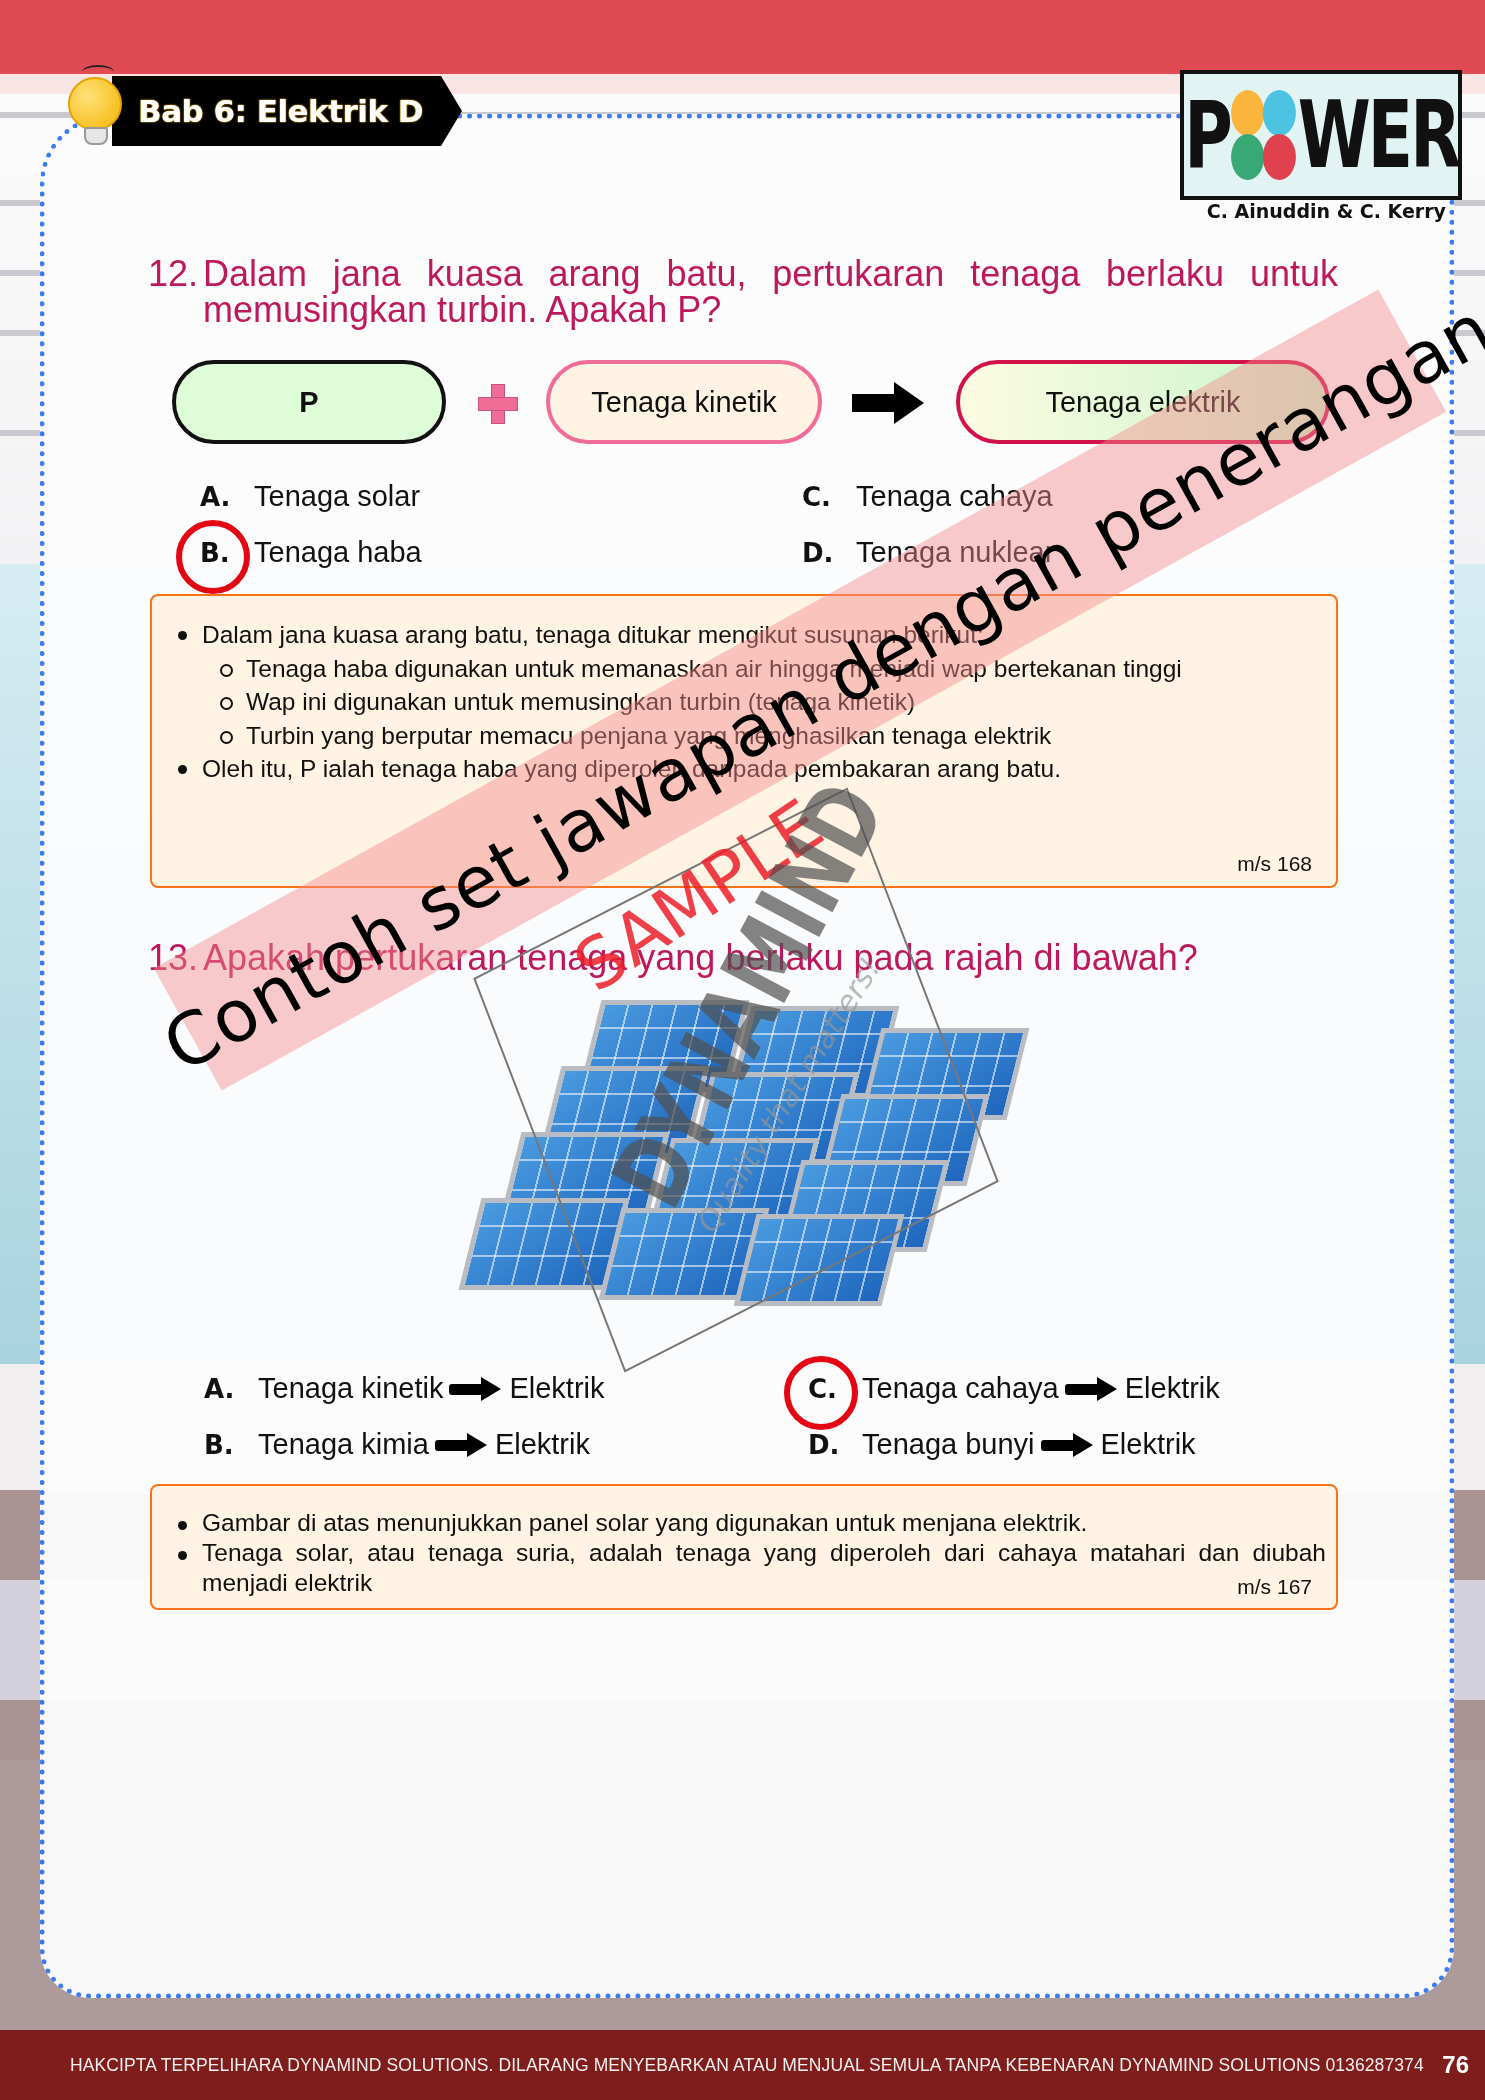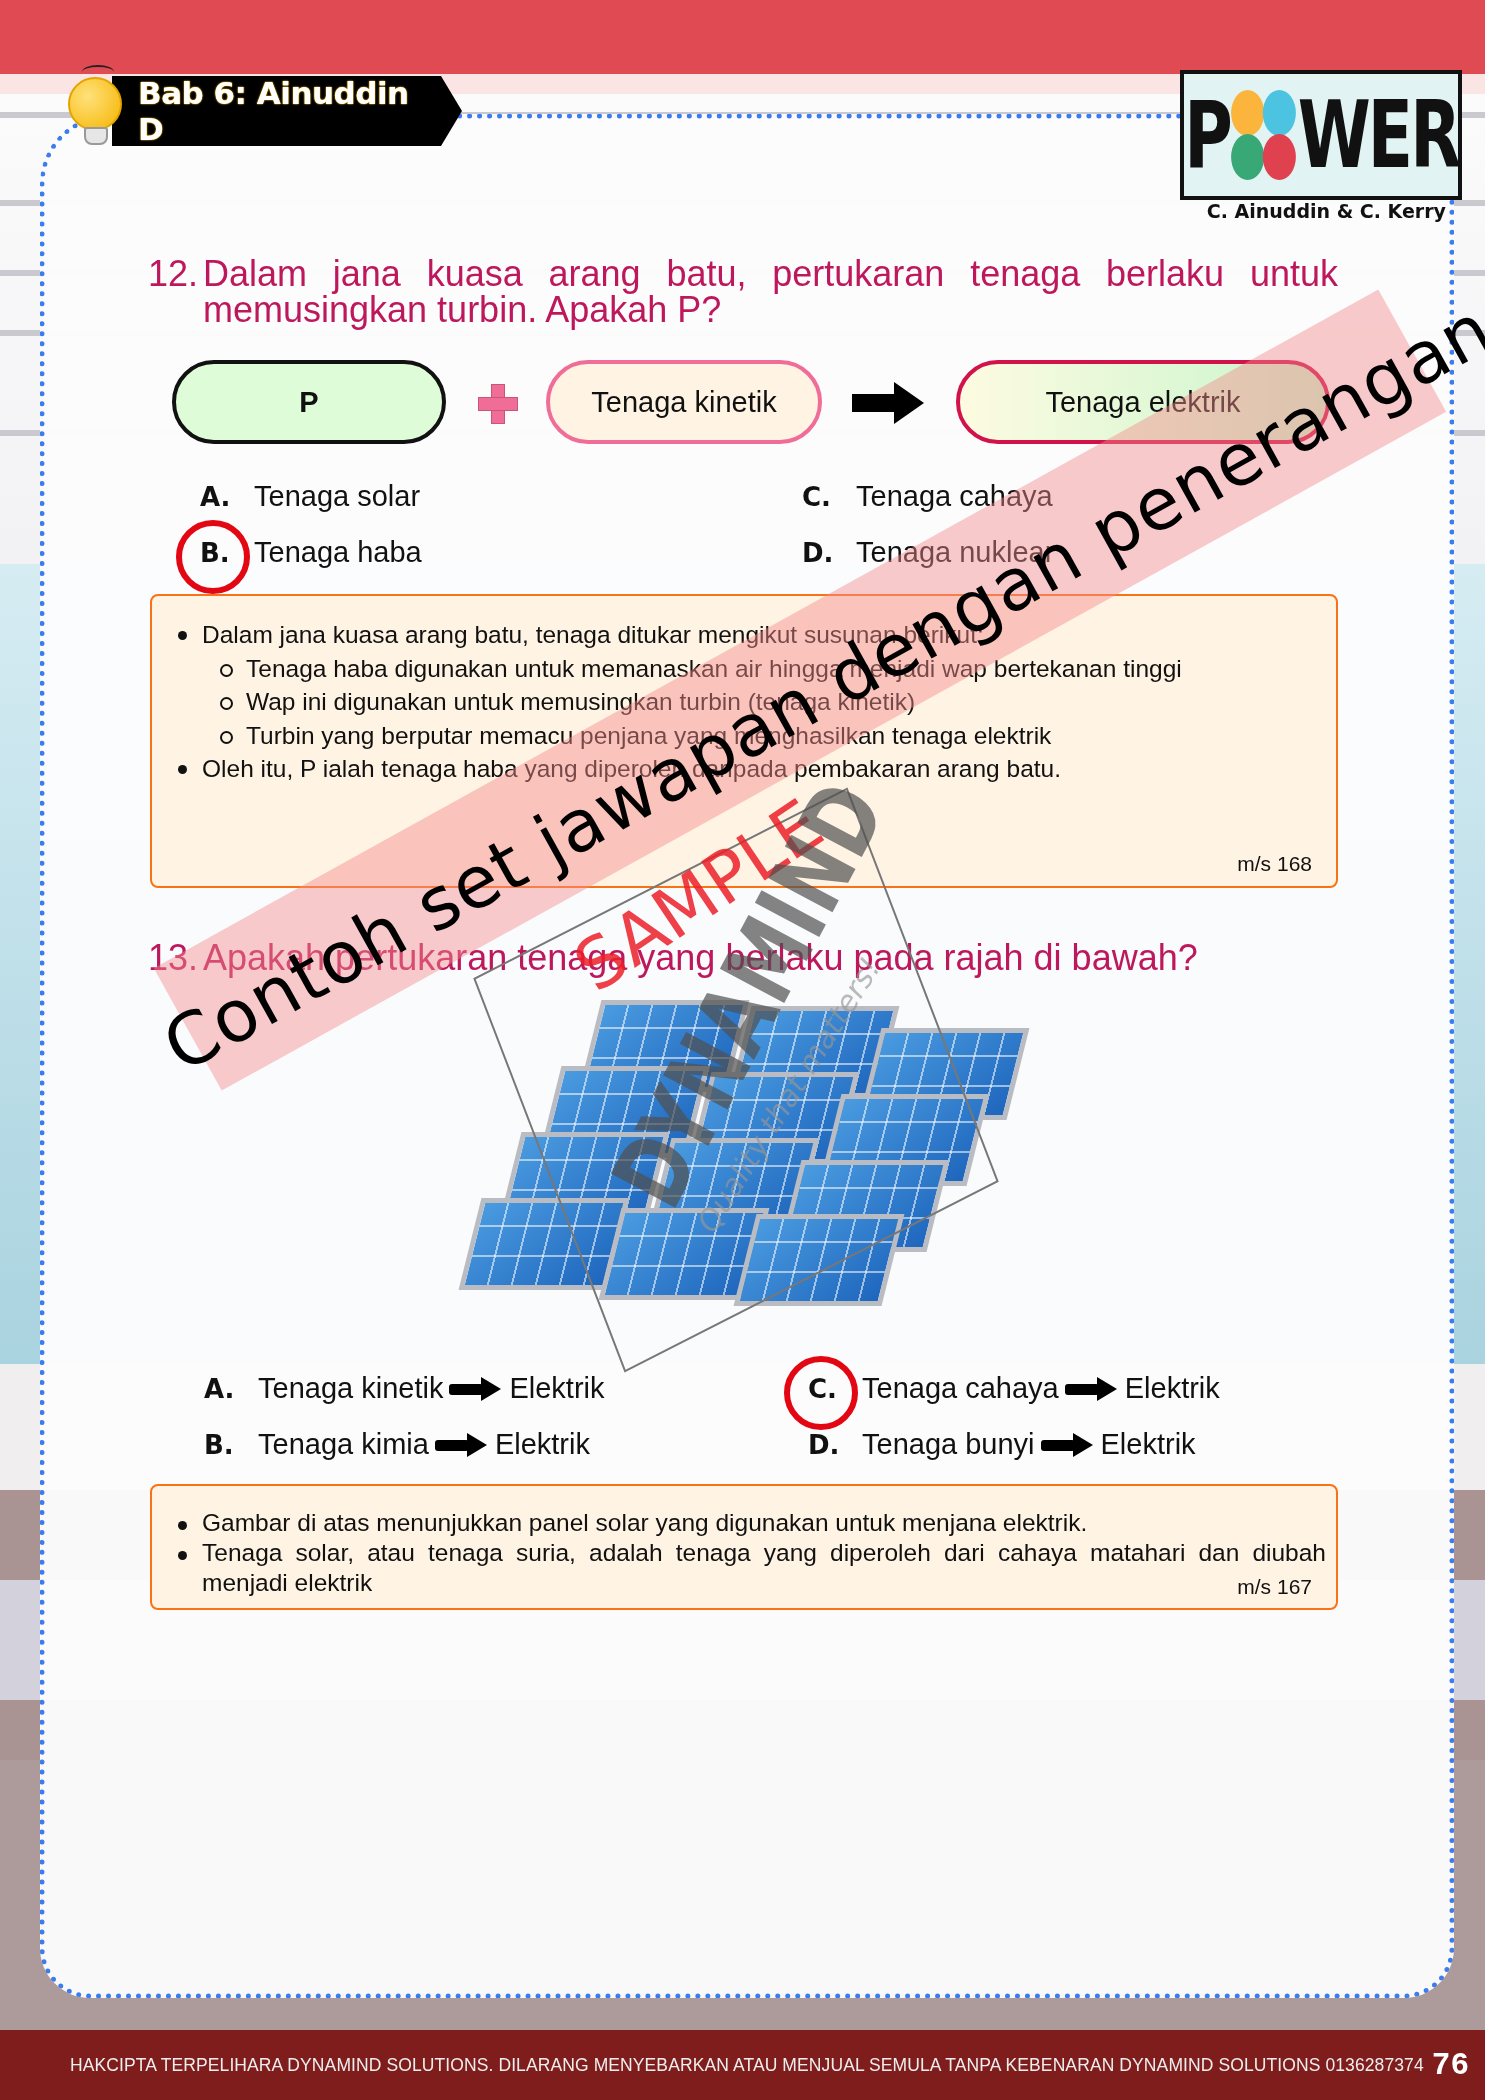"Bab 6: Ainuddin D" span.badge-title { text: Ainuddin -> Elektrik }
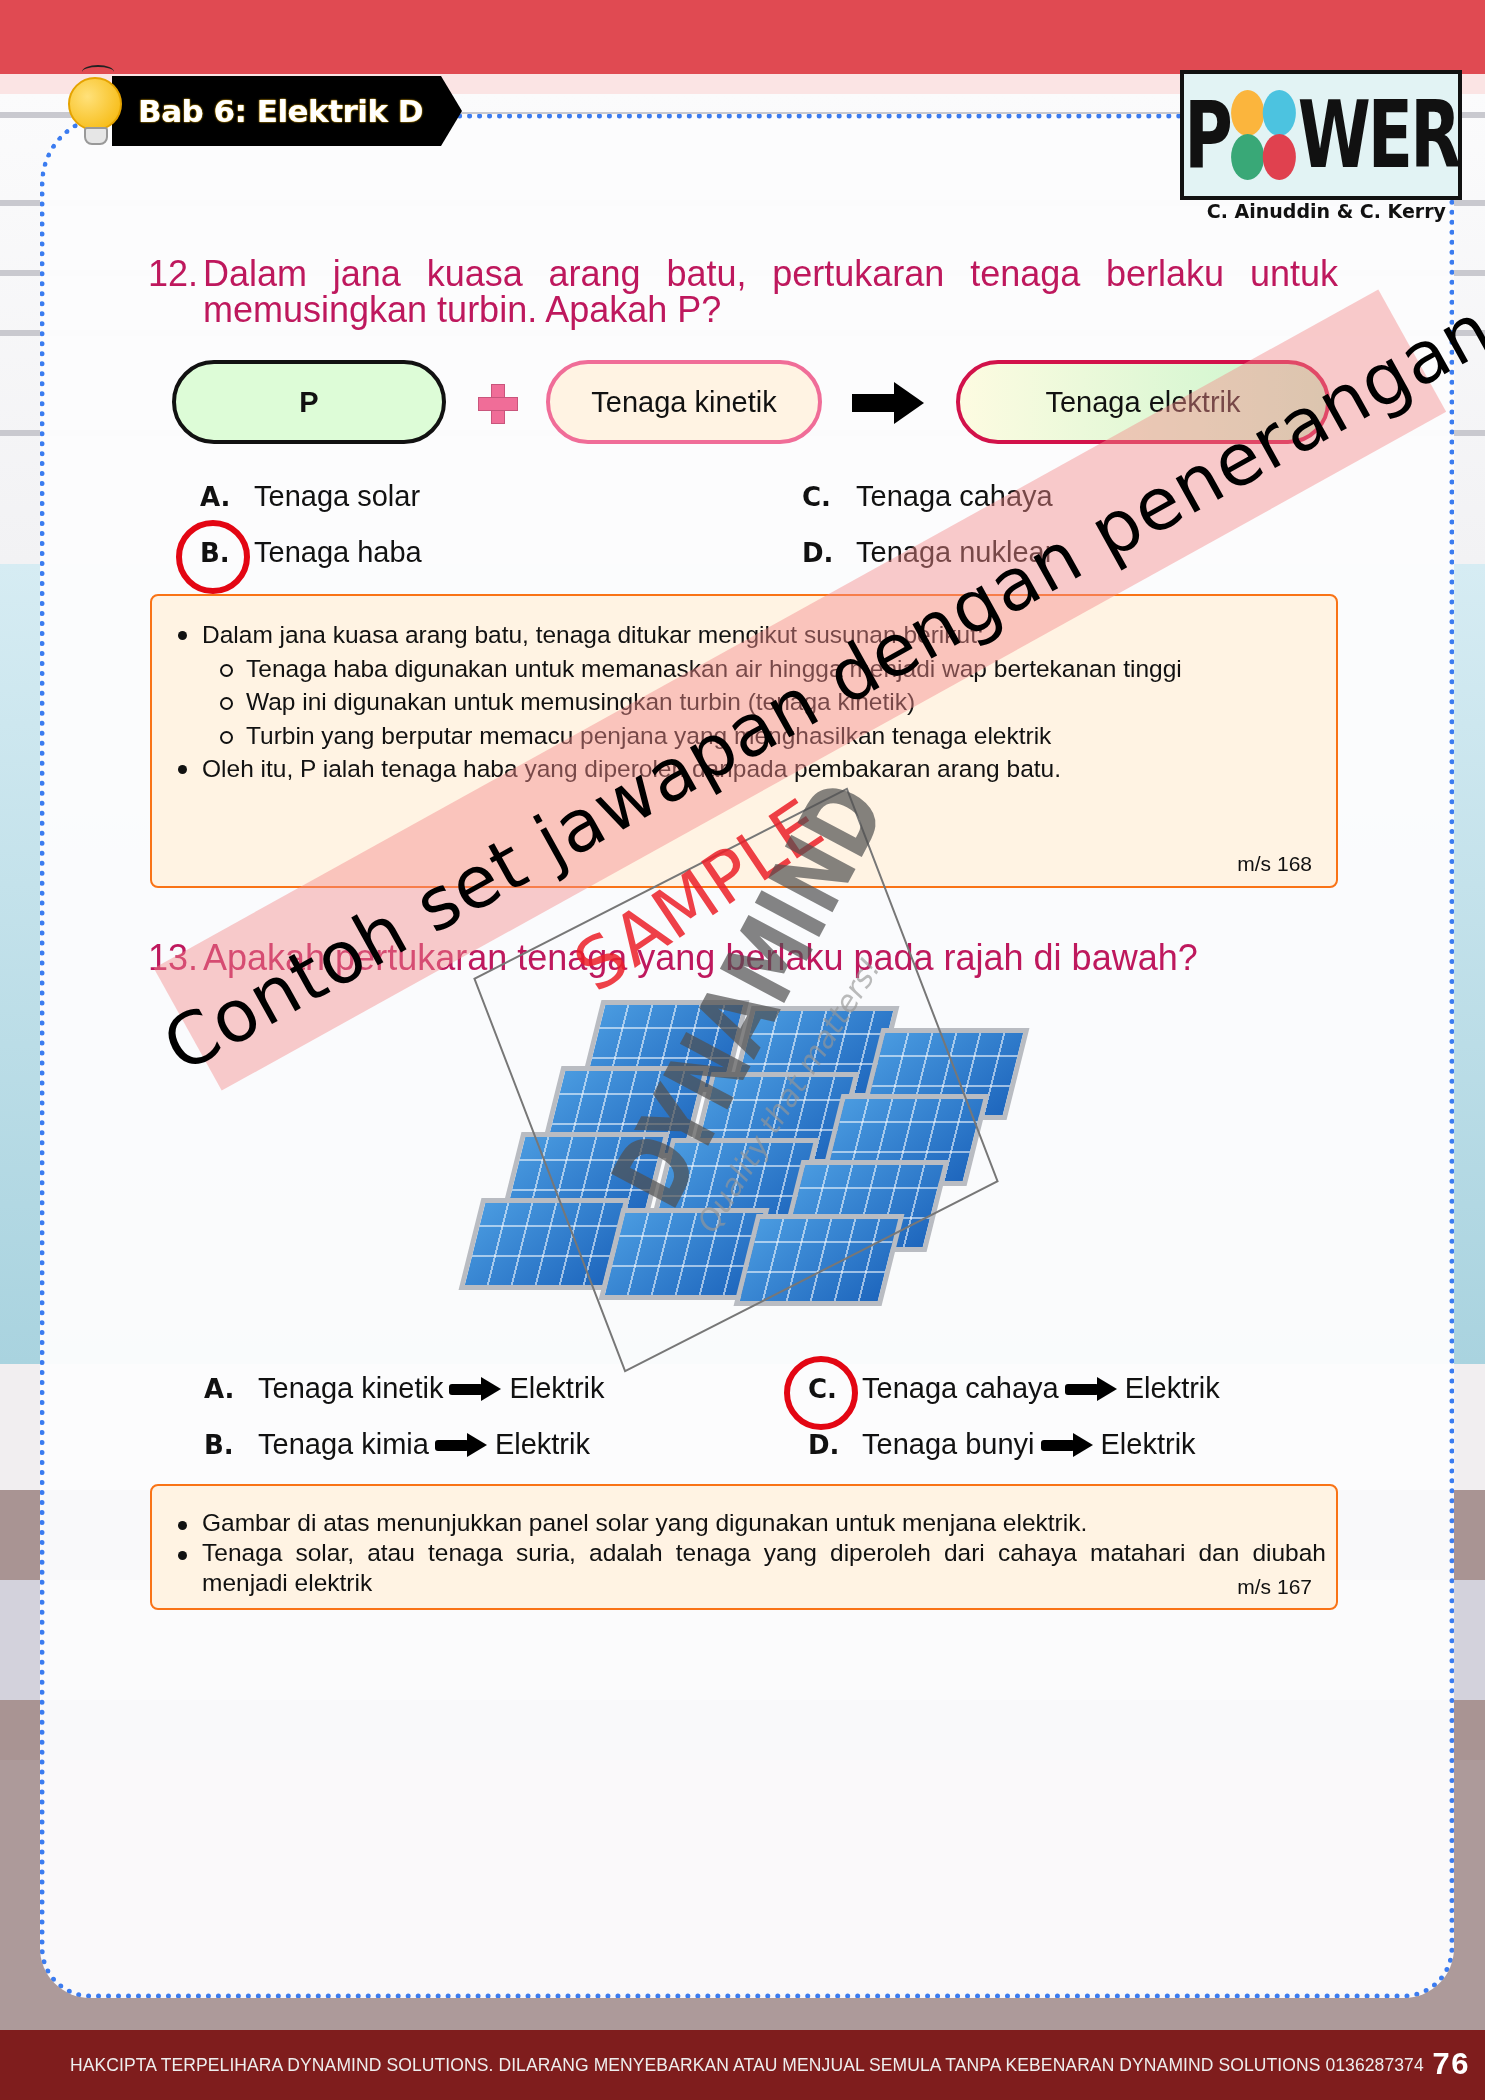"76" .page-num { font-family: Liberation Mono, monospace -> Liberation Sans, sans-serif; font-size: 31px -> 24px }
